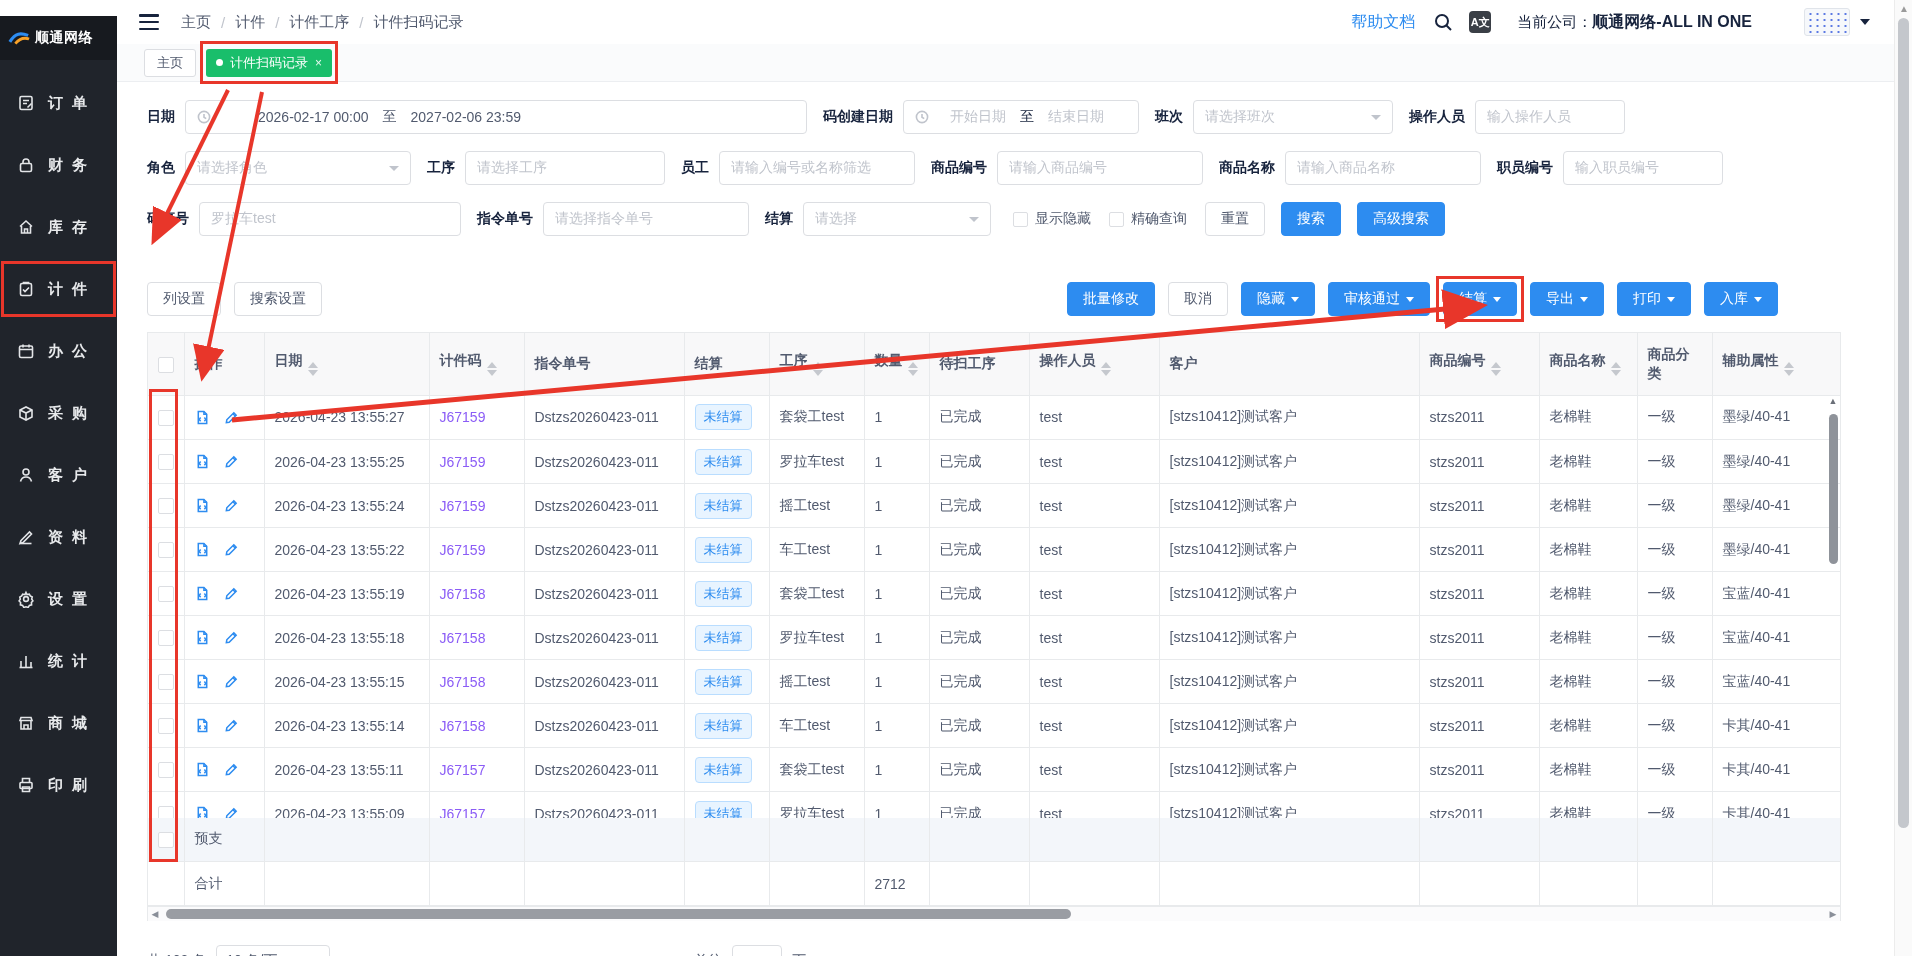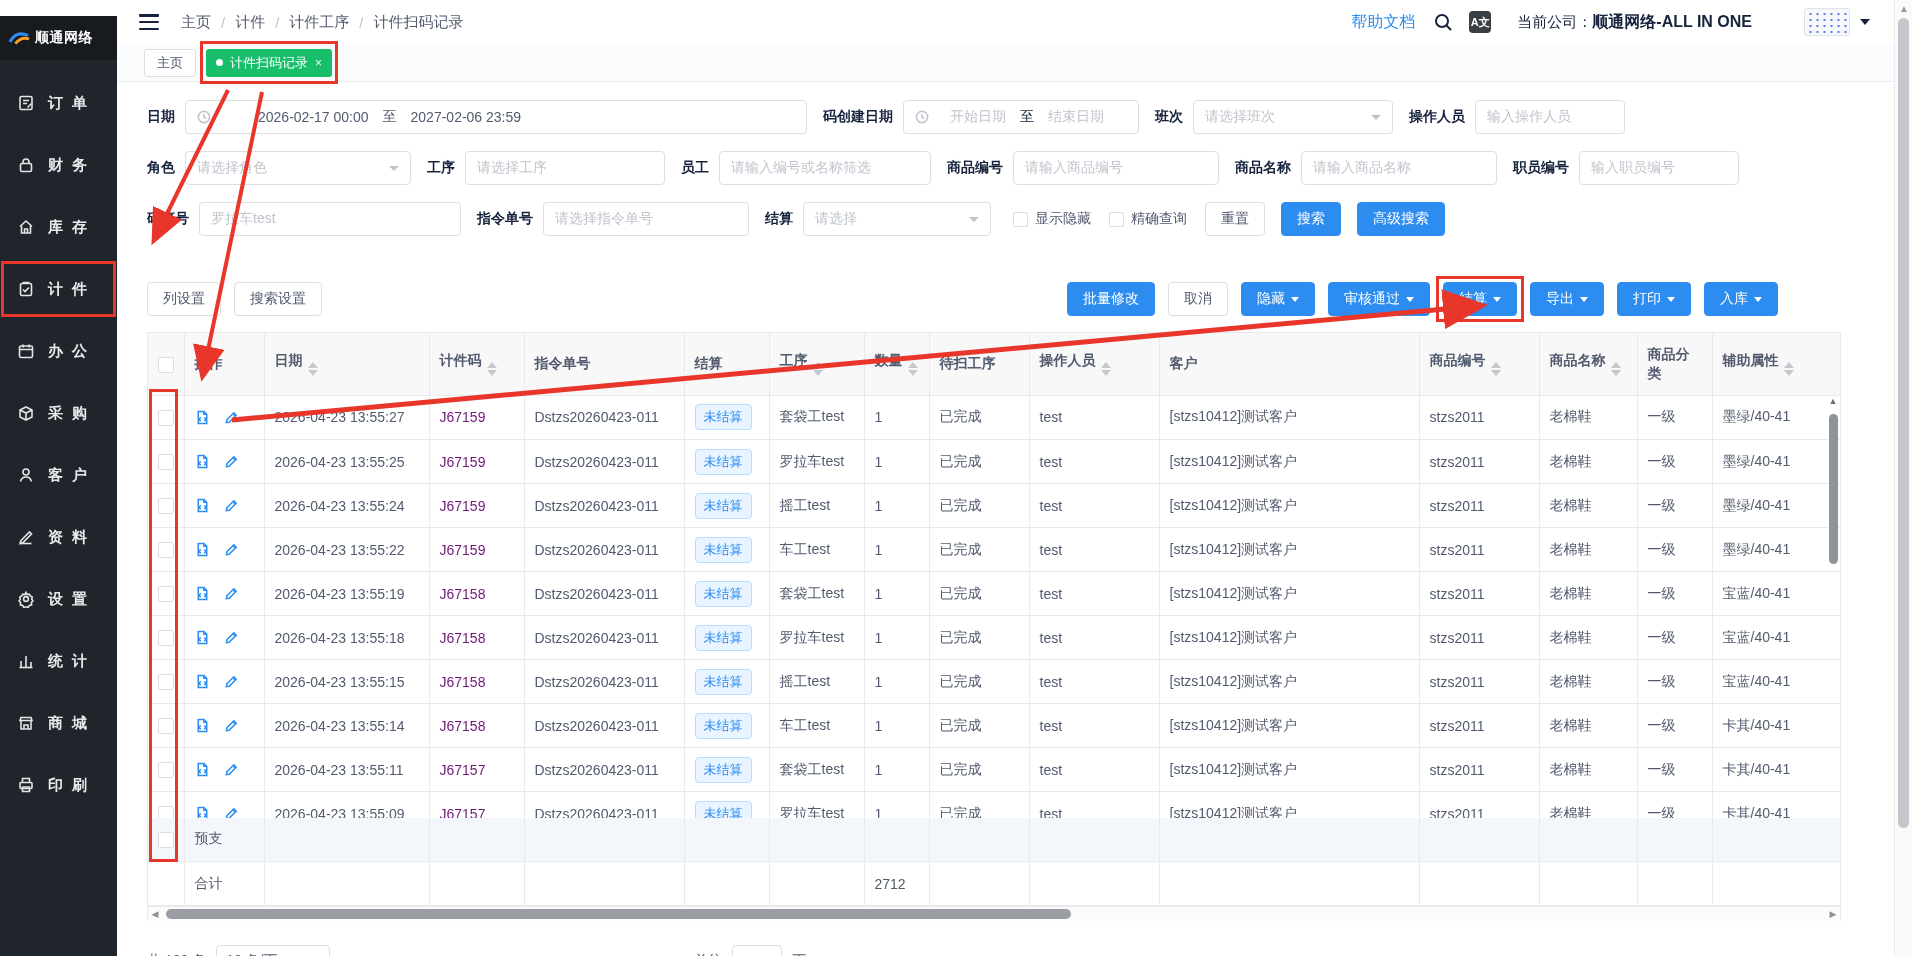"请输入编号或名称筛选" div.fbox { width: 212px -> 196px }
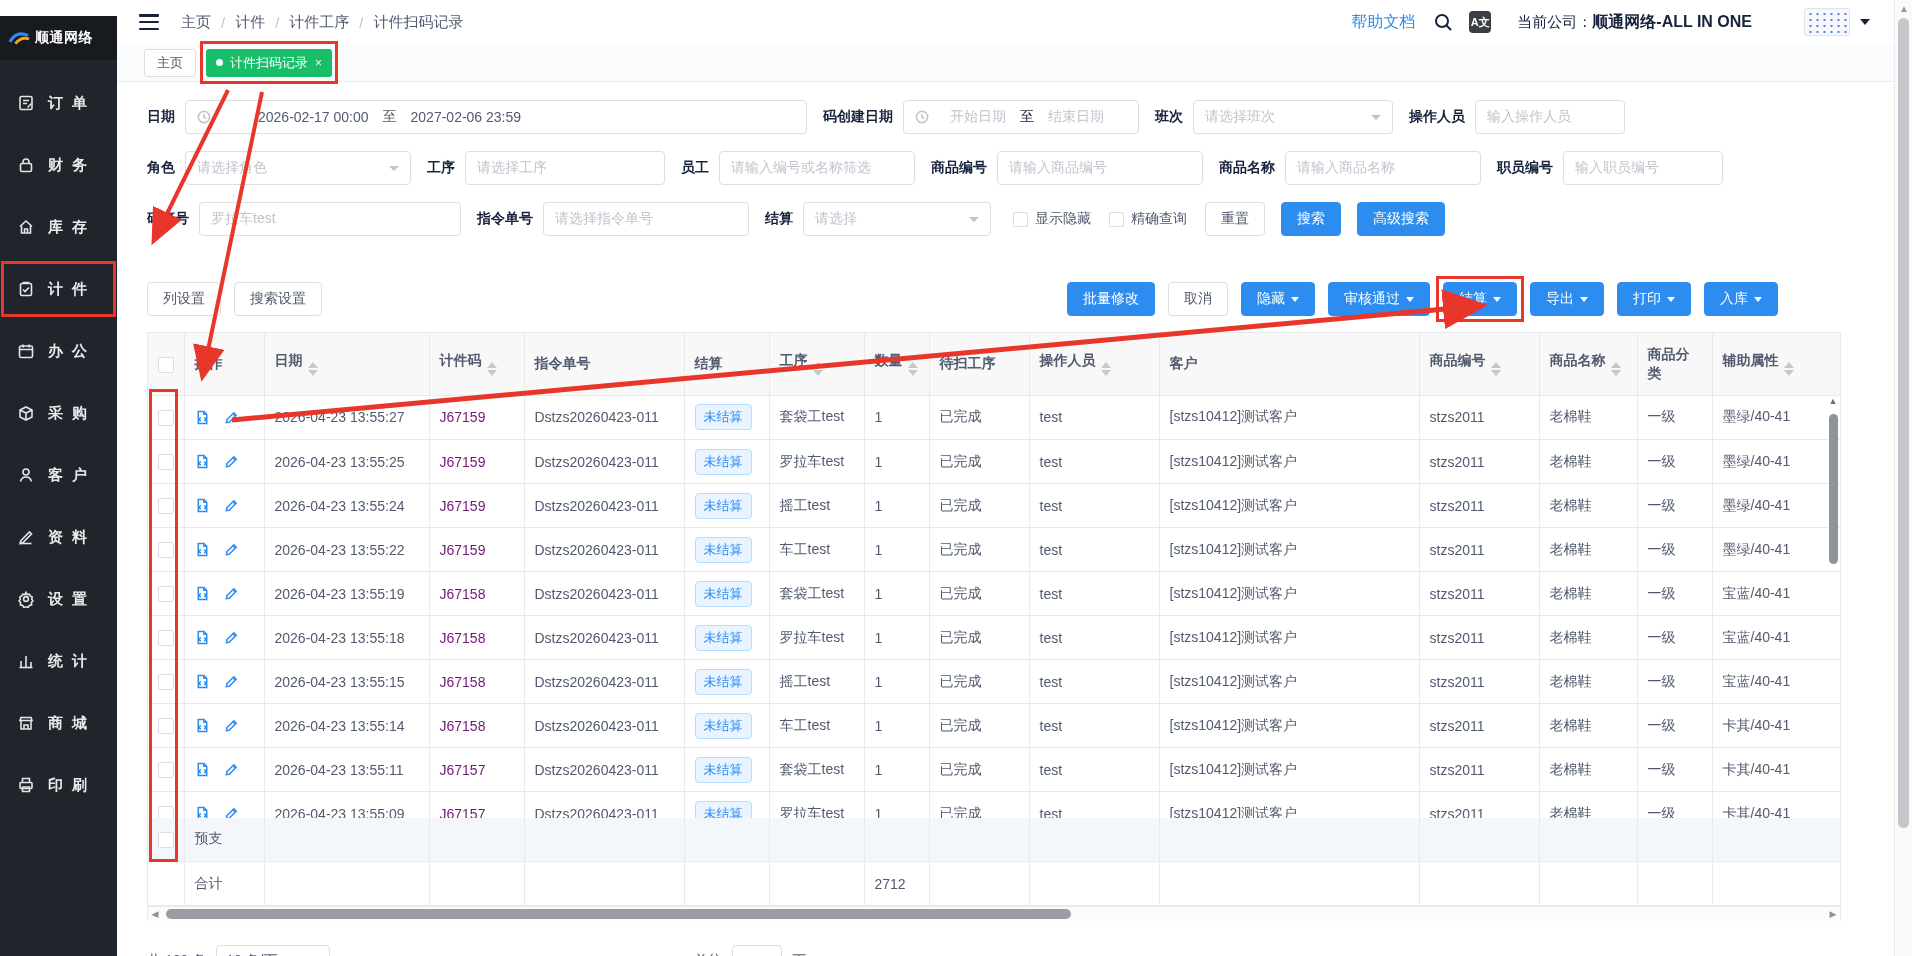"J67159" .lnk { color: #701a75 -> #8b5cf6 }
